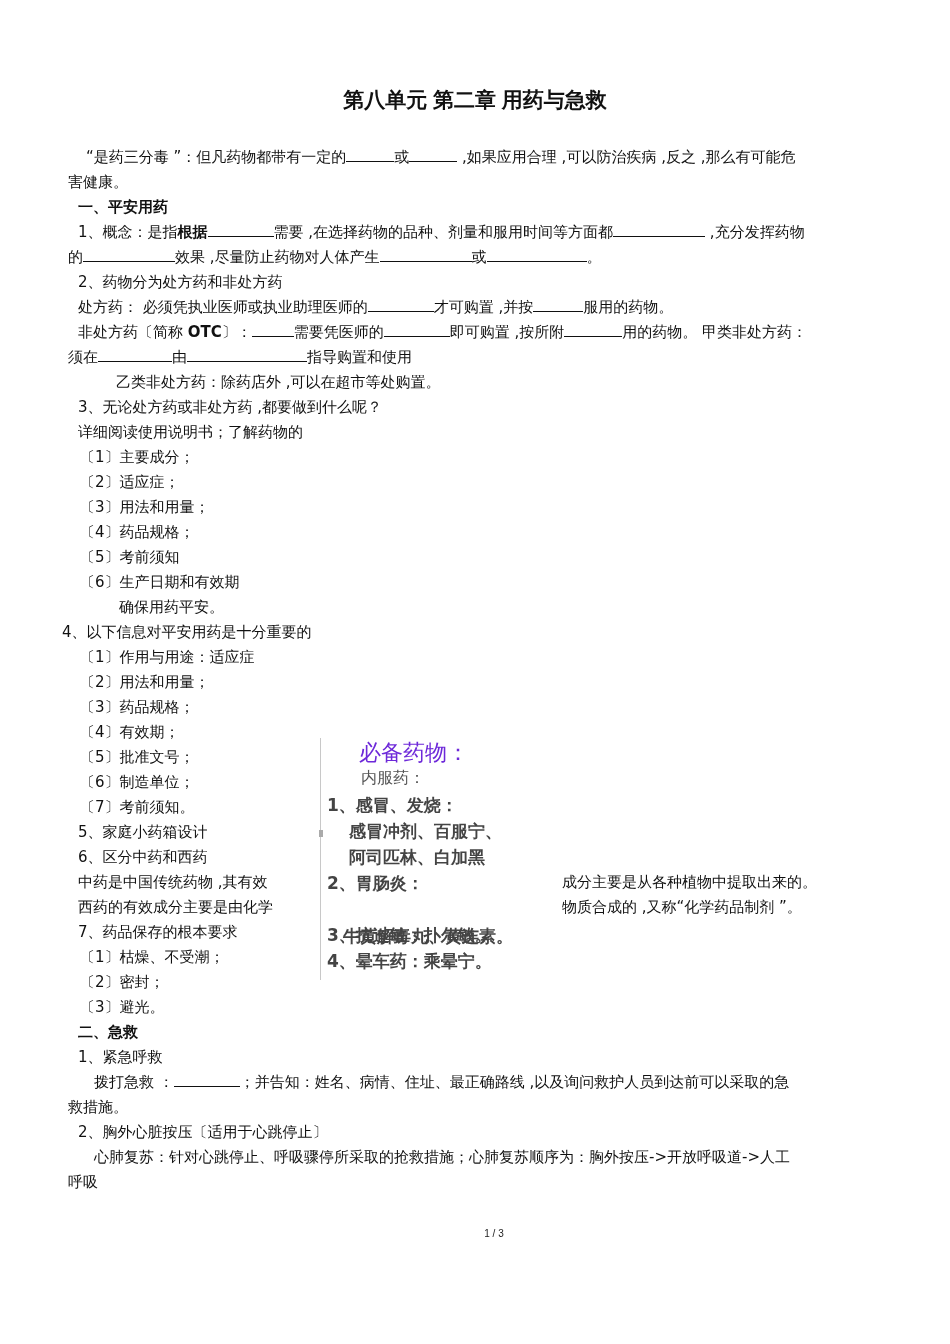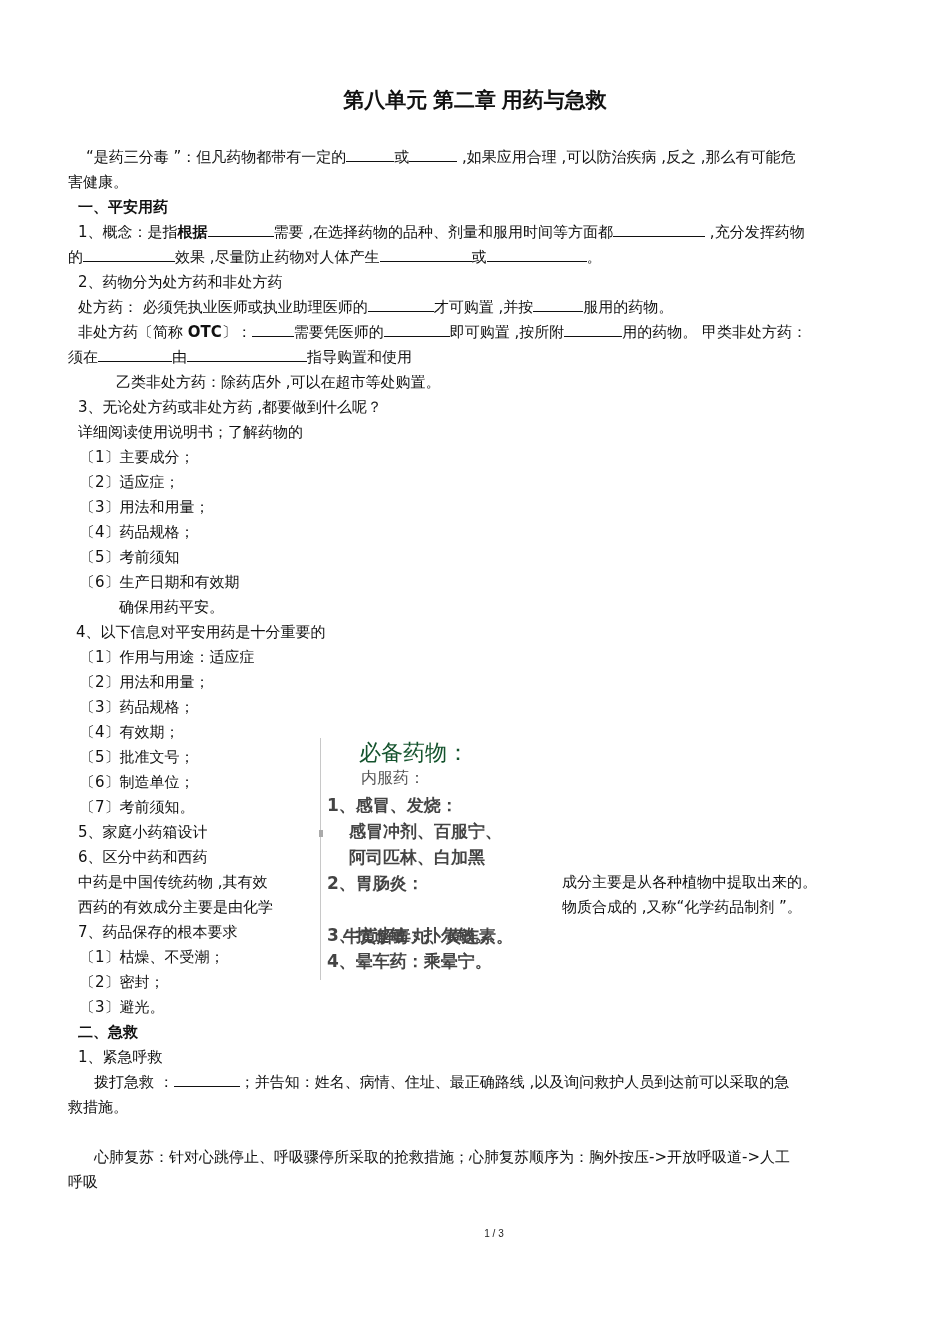"4、以下信息对平安用药是十分重要的" div.line { left: 76px -> 62px }
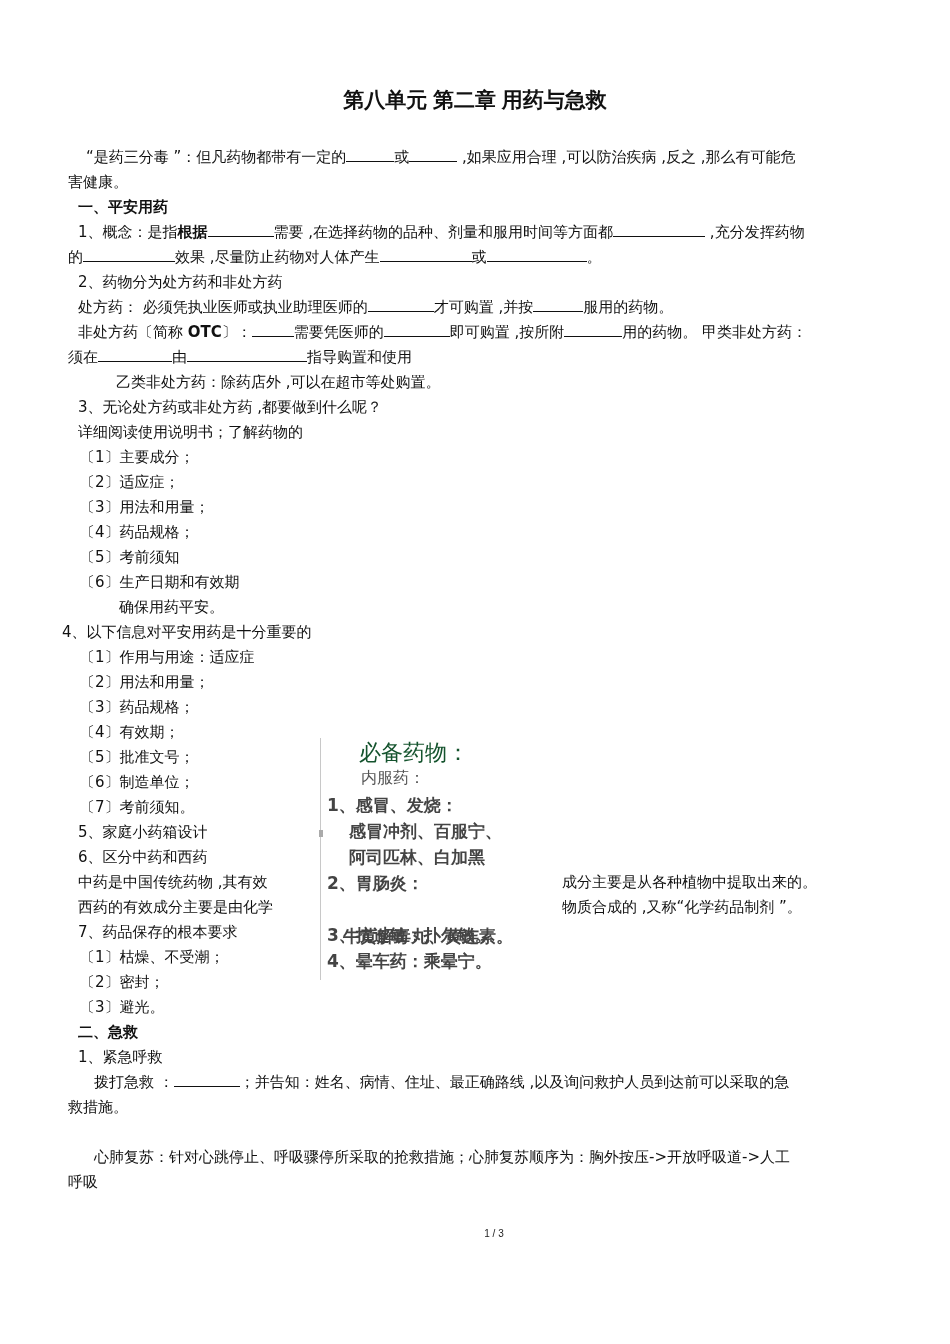"必备药物：" .fig-title { color: #14532d -> #6d28d9 }
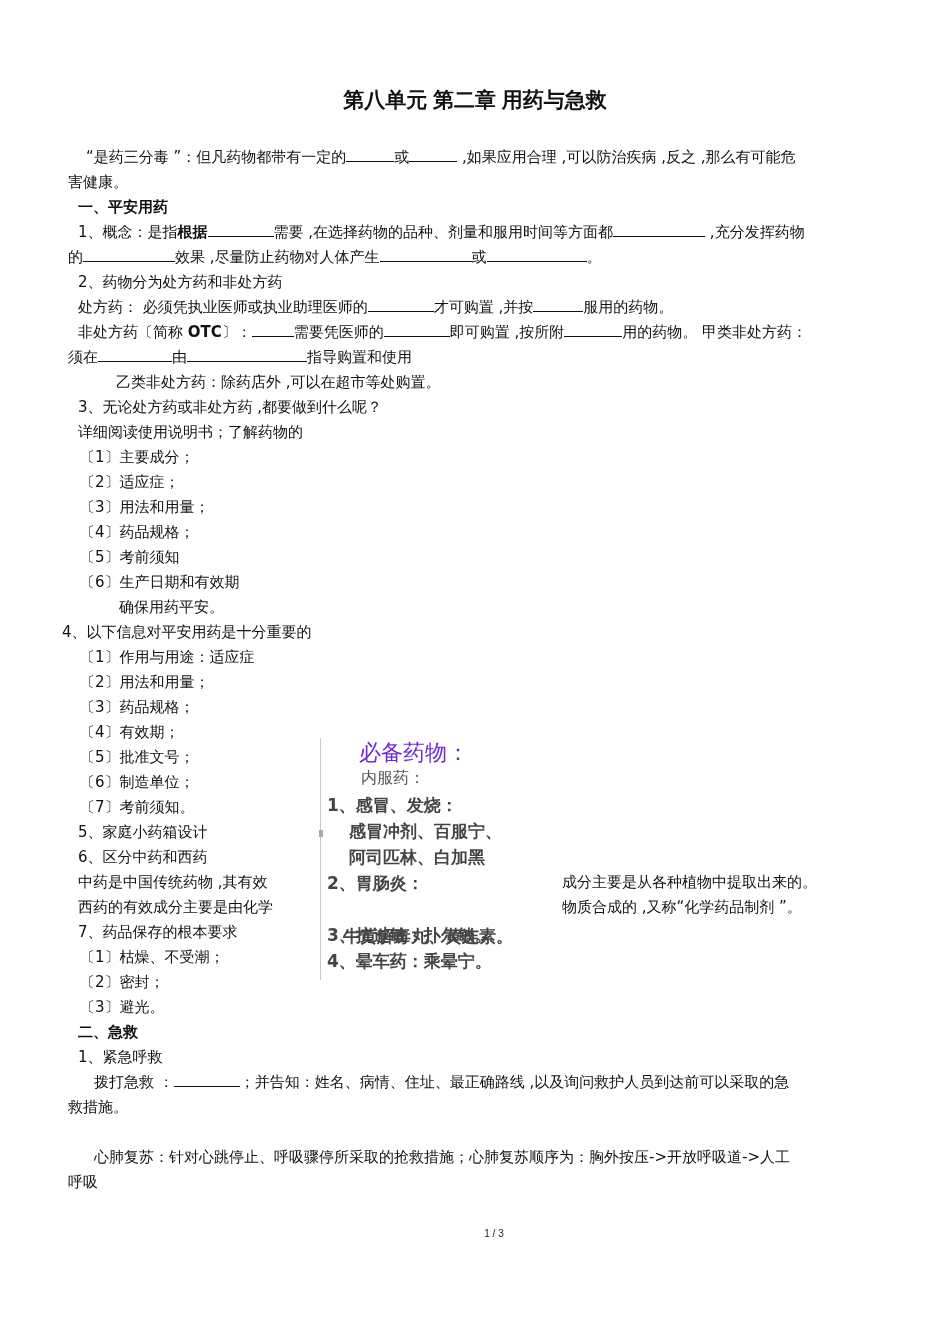"2、胸外心脏按压〔适用于心跳停止〕" div.line { html: none -> <div>2、胸外心脏按压〔适用于心跳停止〕</div> }
